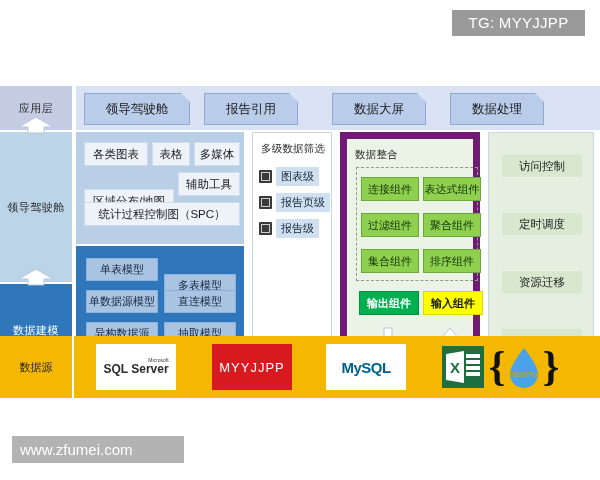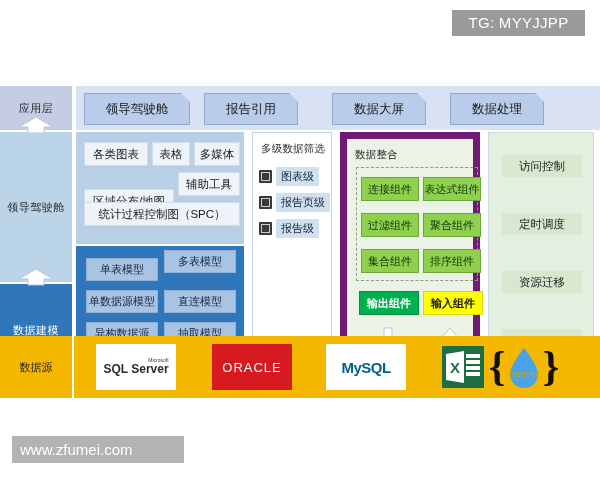"多表模型" .md-2 { top: 4px -> 28px }
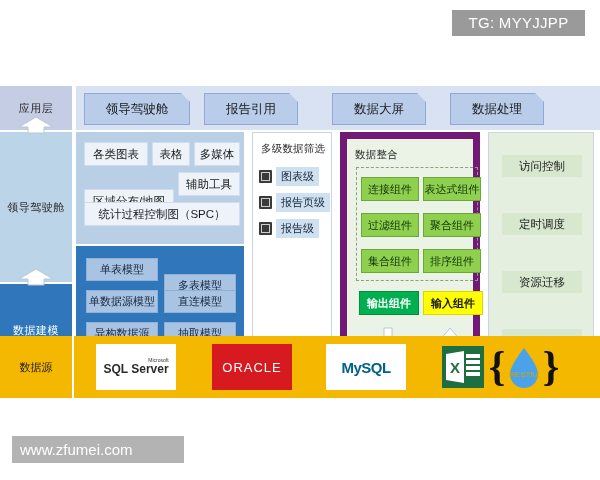"ORACLE" span.oracle-txt { text: ORACLE -> MYYJJPP }
